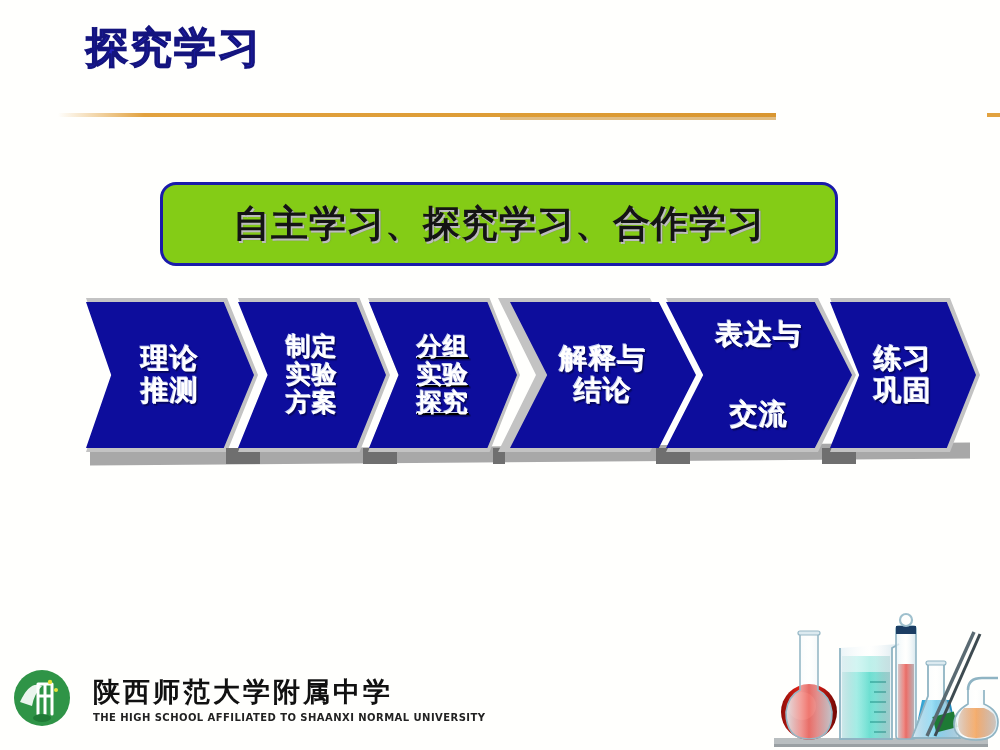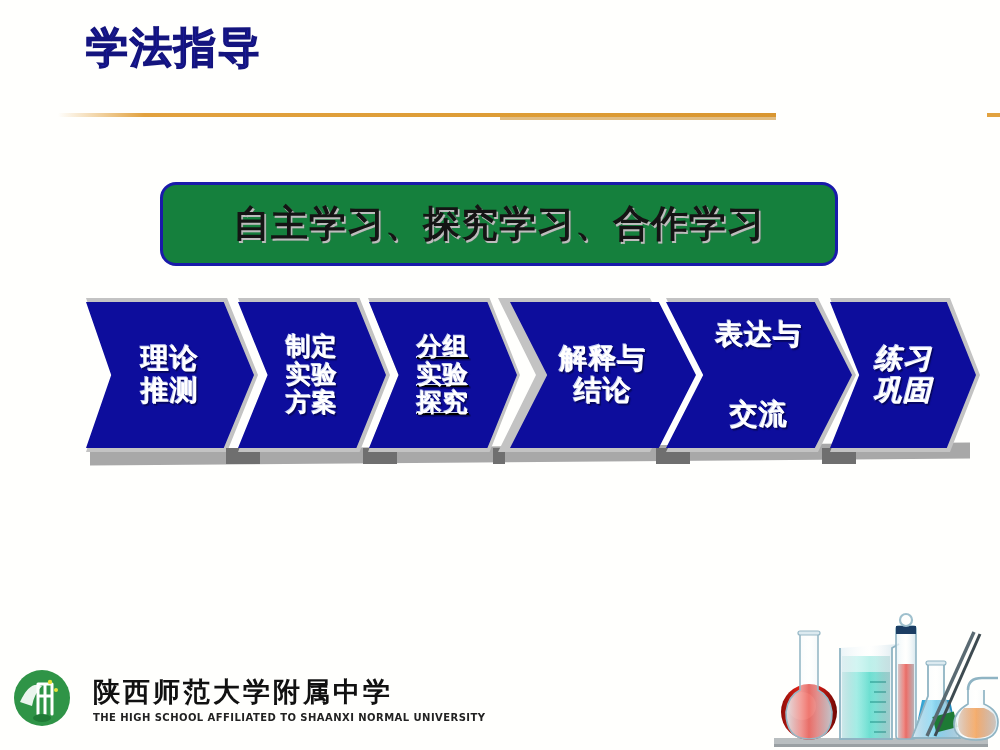"学法指导" div { text: 学法指导 -> 探究学习 }
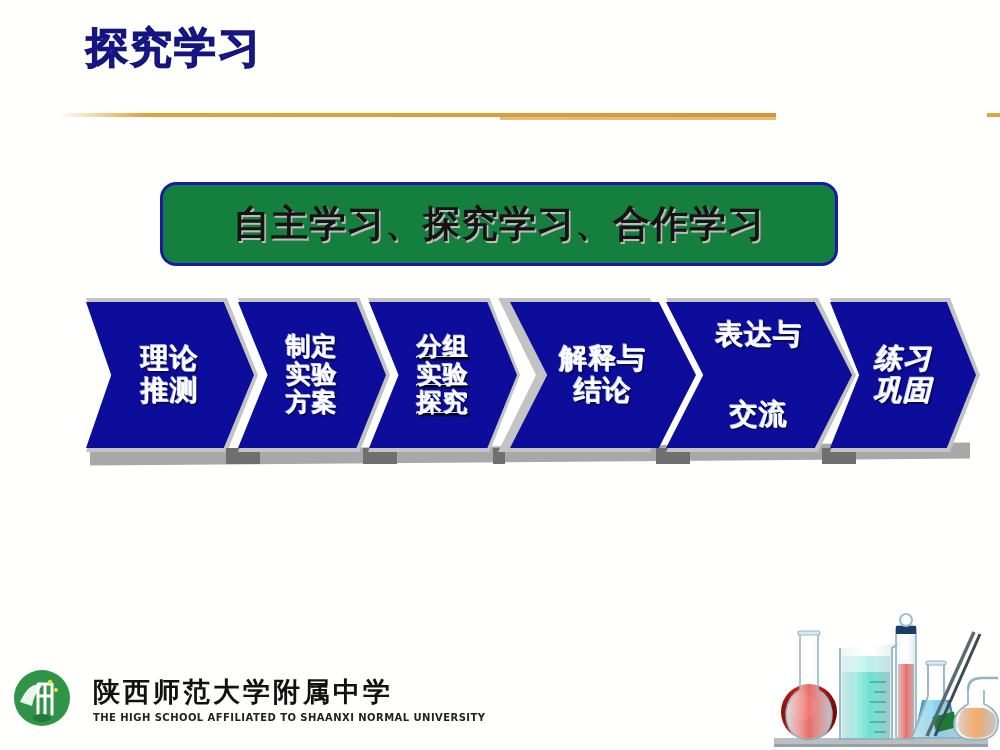"自主学习、探究学习、合作学习" #statement-box { background: #15803d -> #84cc16 }
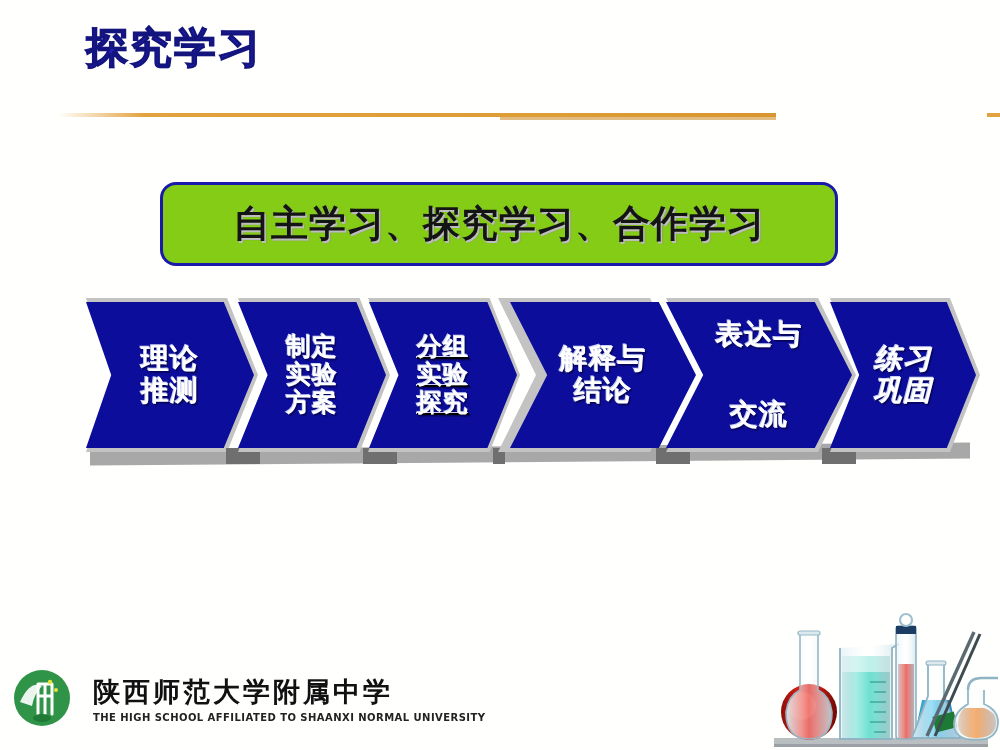"练习" div.chev-wrap { font-style: italic -> none }
